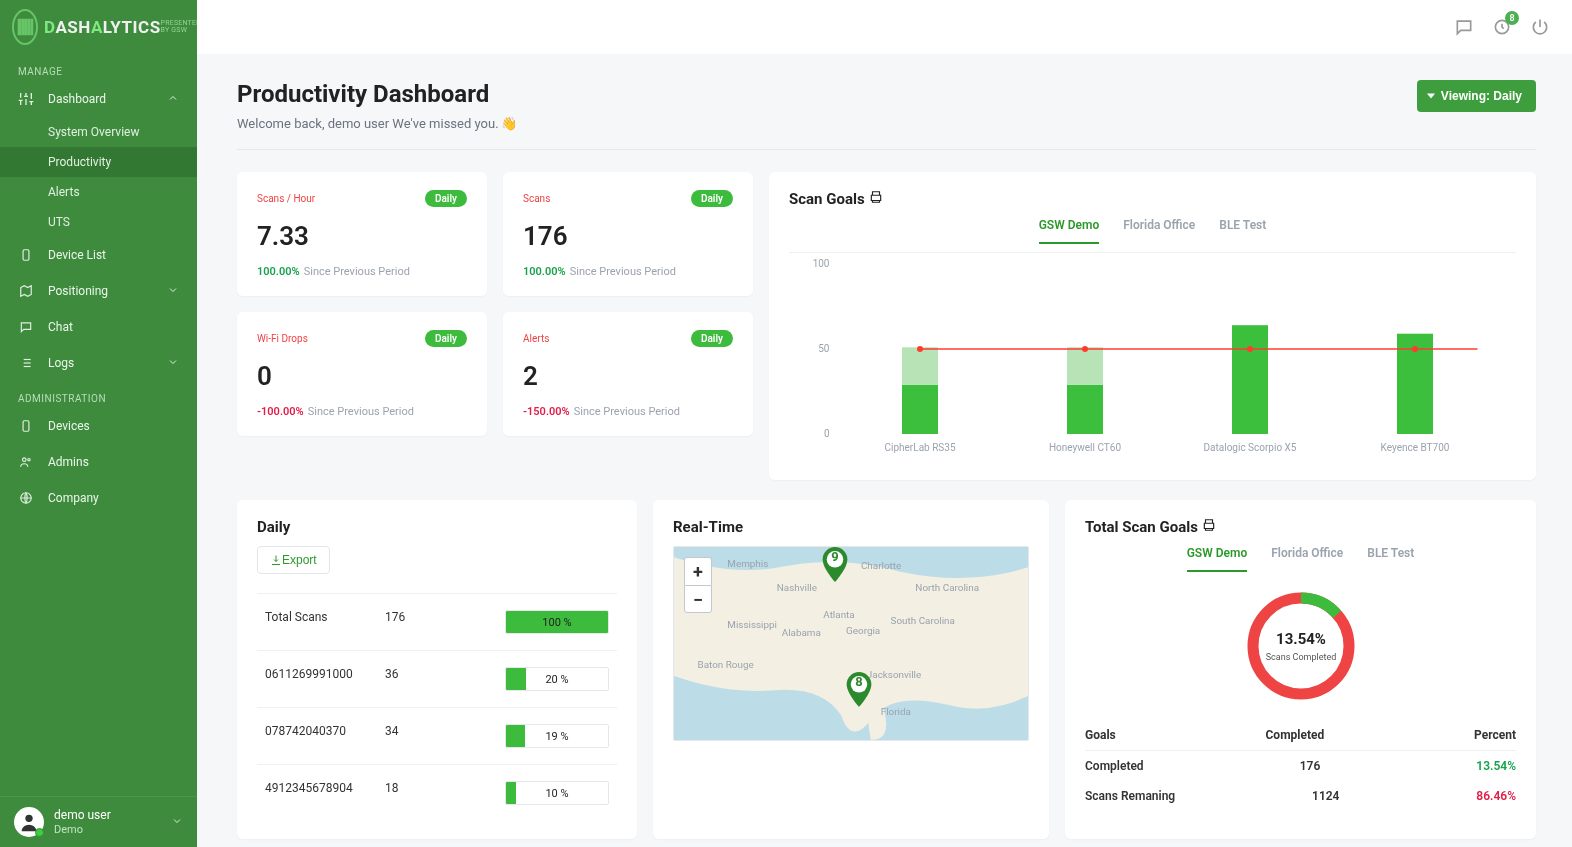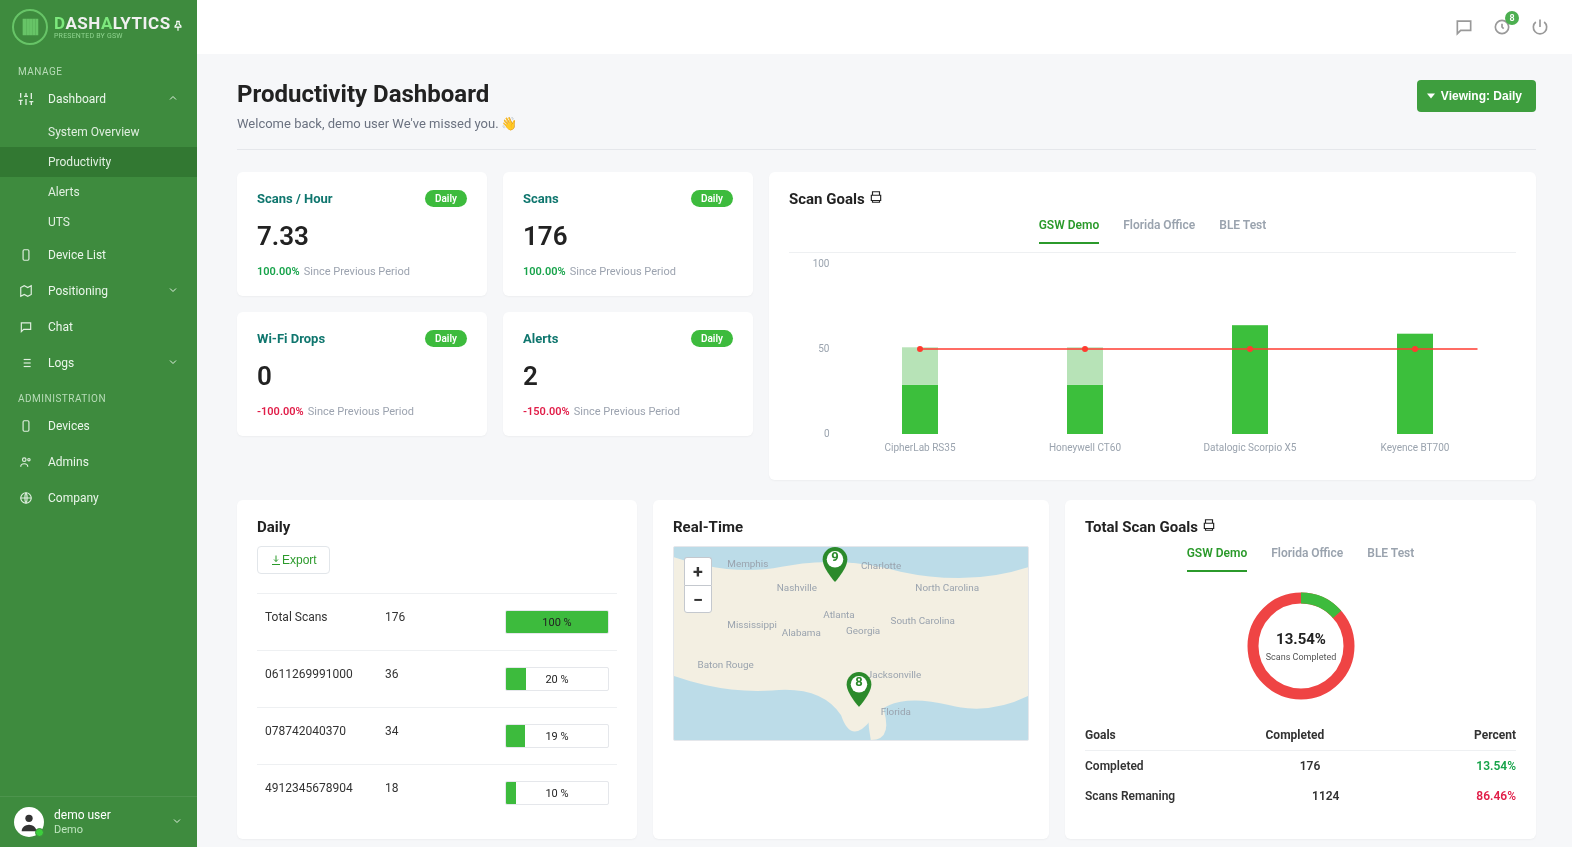"DASHALYTICS" .logo-text { flex-direction: column -> row }
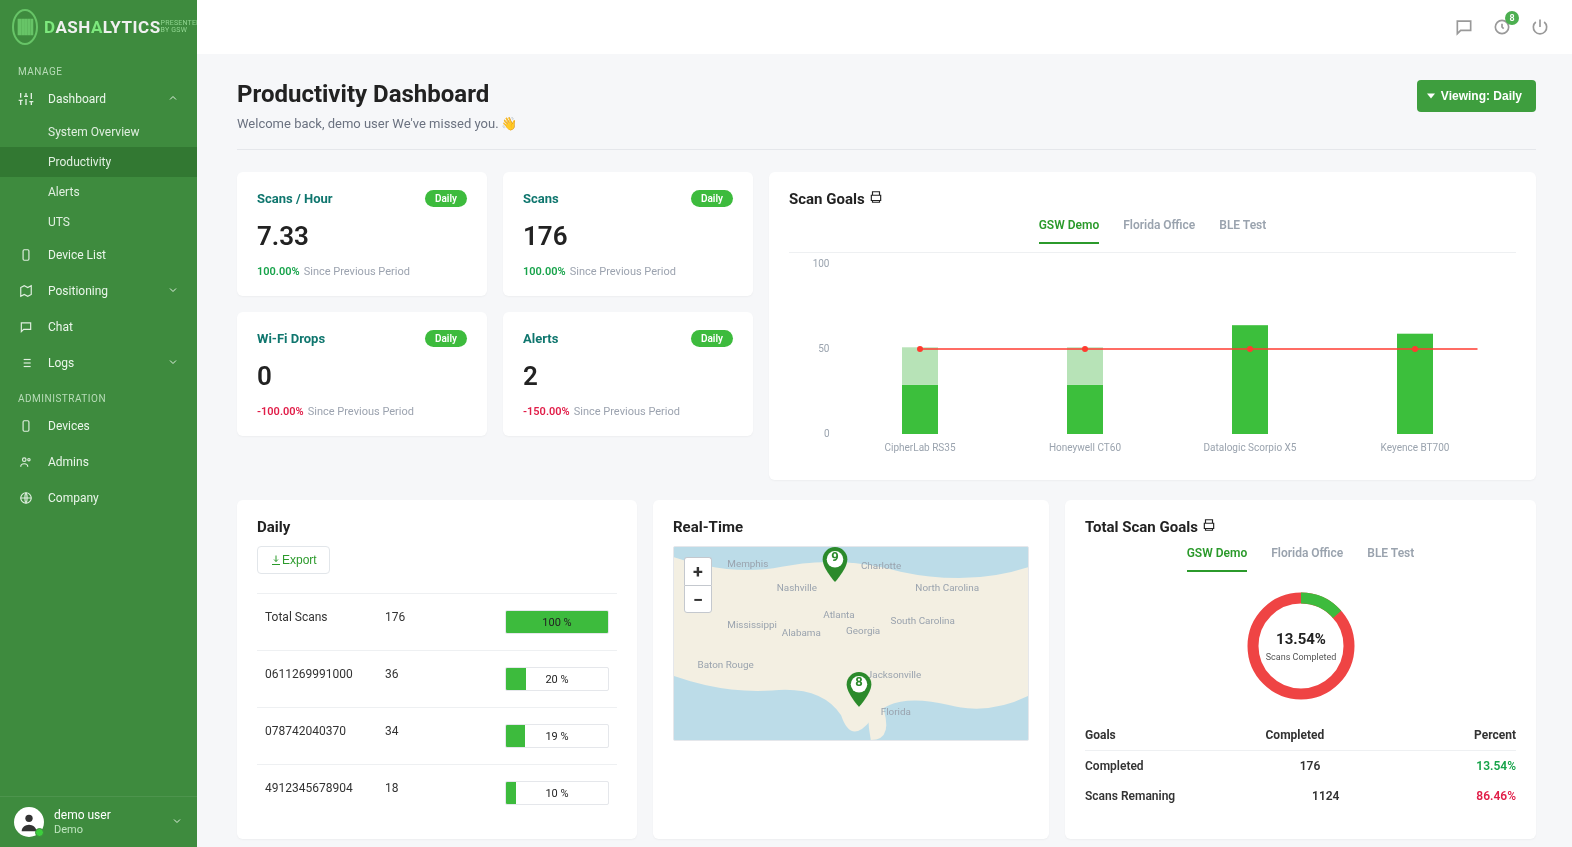"Scans / Hour" .kpi-title { color: #0f766e -> #ef4444; font-size: 13px -> 10px; font-weight: 700 -> 400 }
